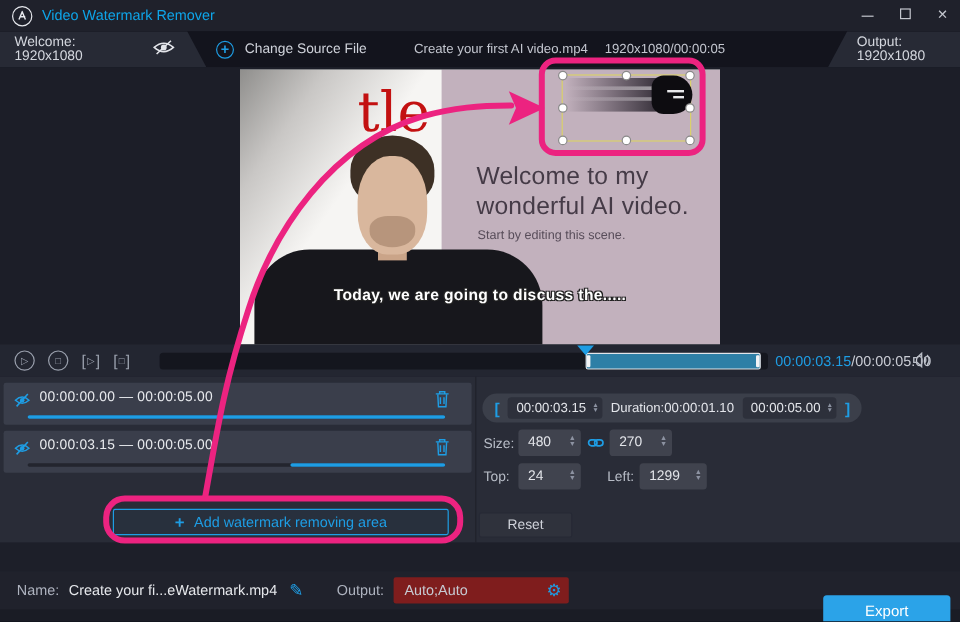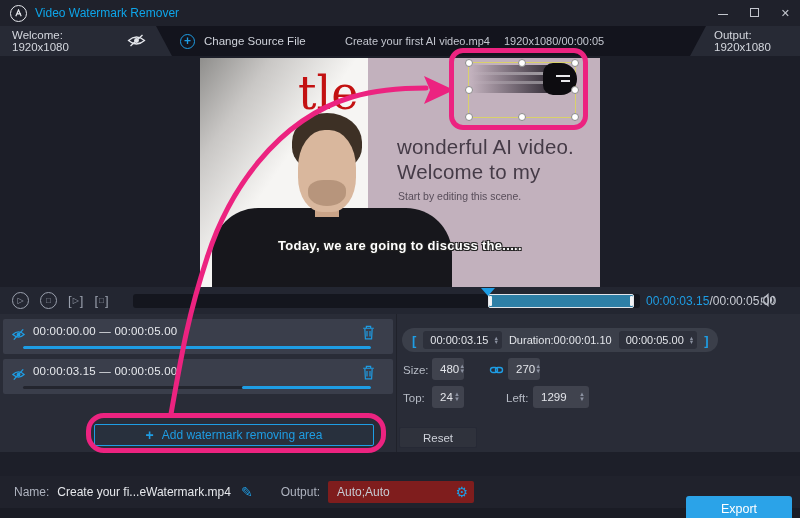"wonderful AI video." div { order: before "Welcome to my" -> after "Welcome to my" }
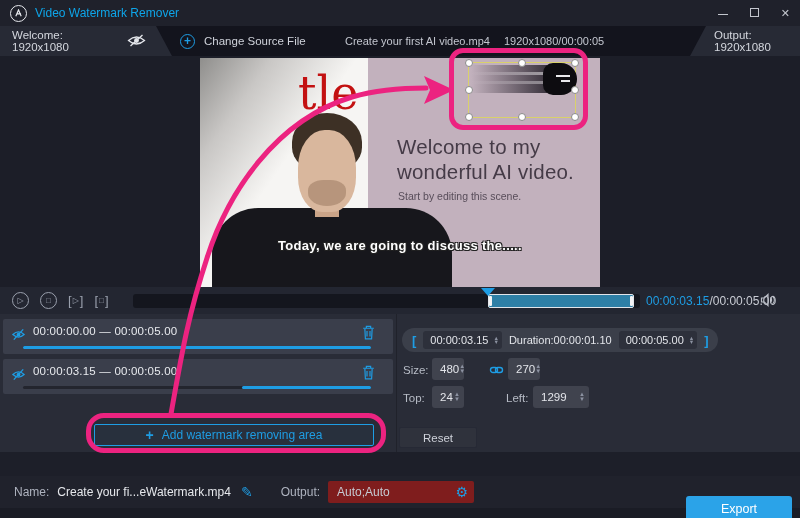"480" .num-field { width: 32px -> 52px }
